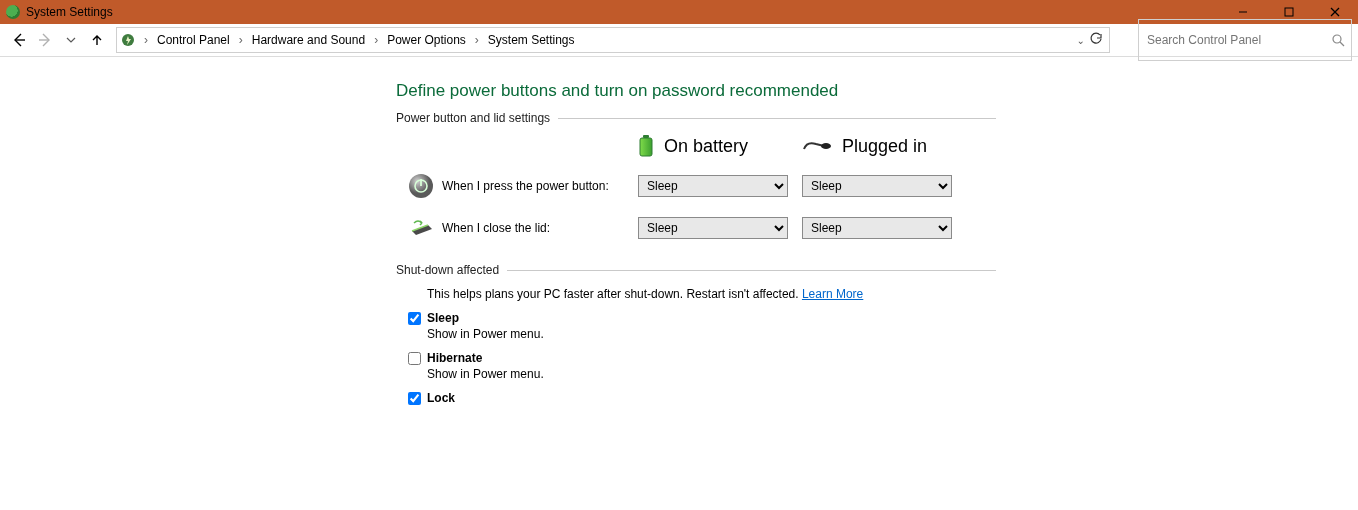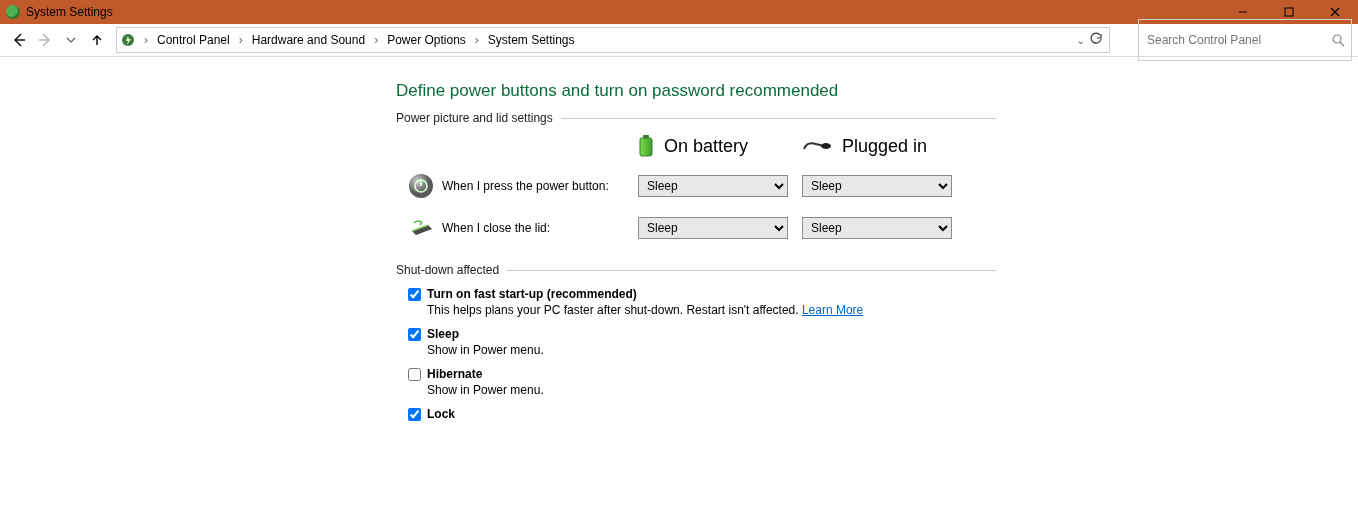"Power picture and lid settings" span { text: picture -> button }
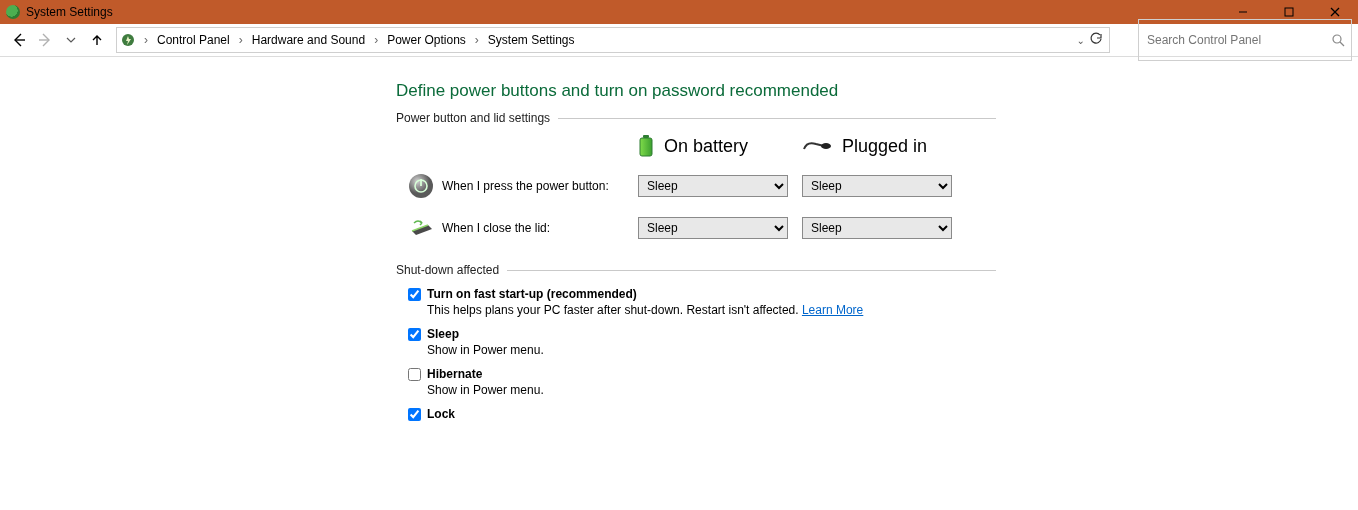"Turn on fast start-up (recommended)" div.sd-top { html: <div> <input> <span>Turn on fast start-up (recommended)</span> </div> -> none }
